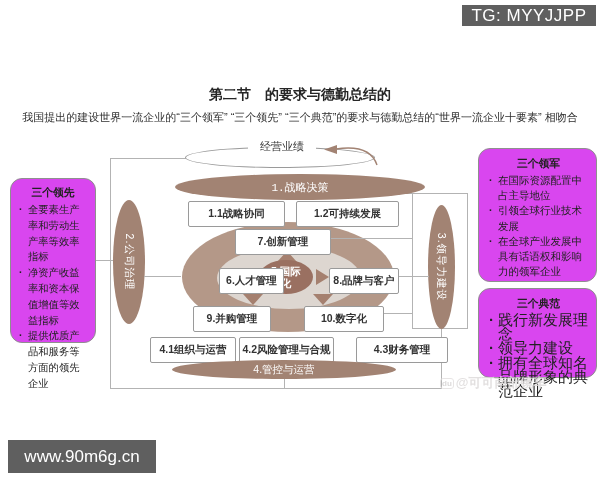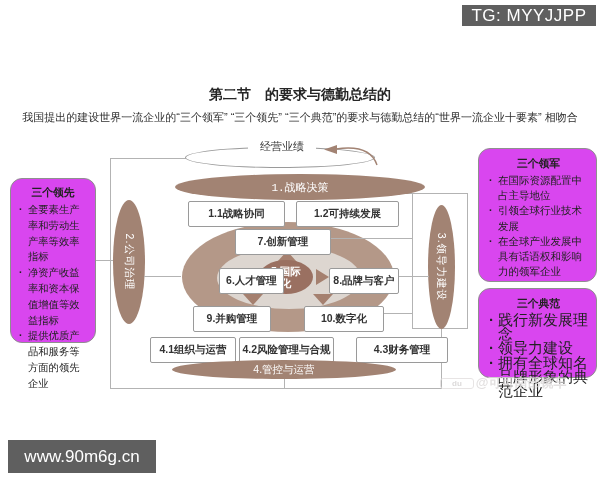"du" .paw { padding: 0 11px -> 0 1px }
